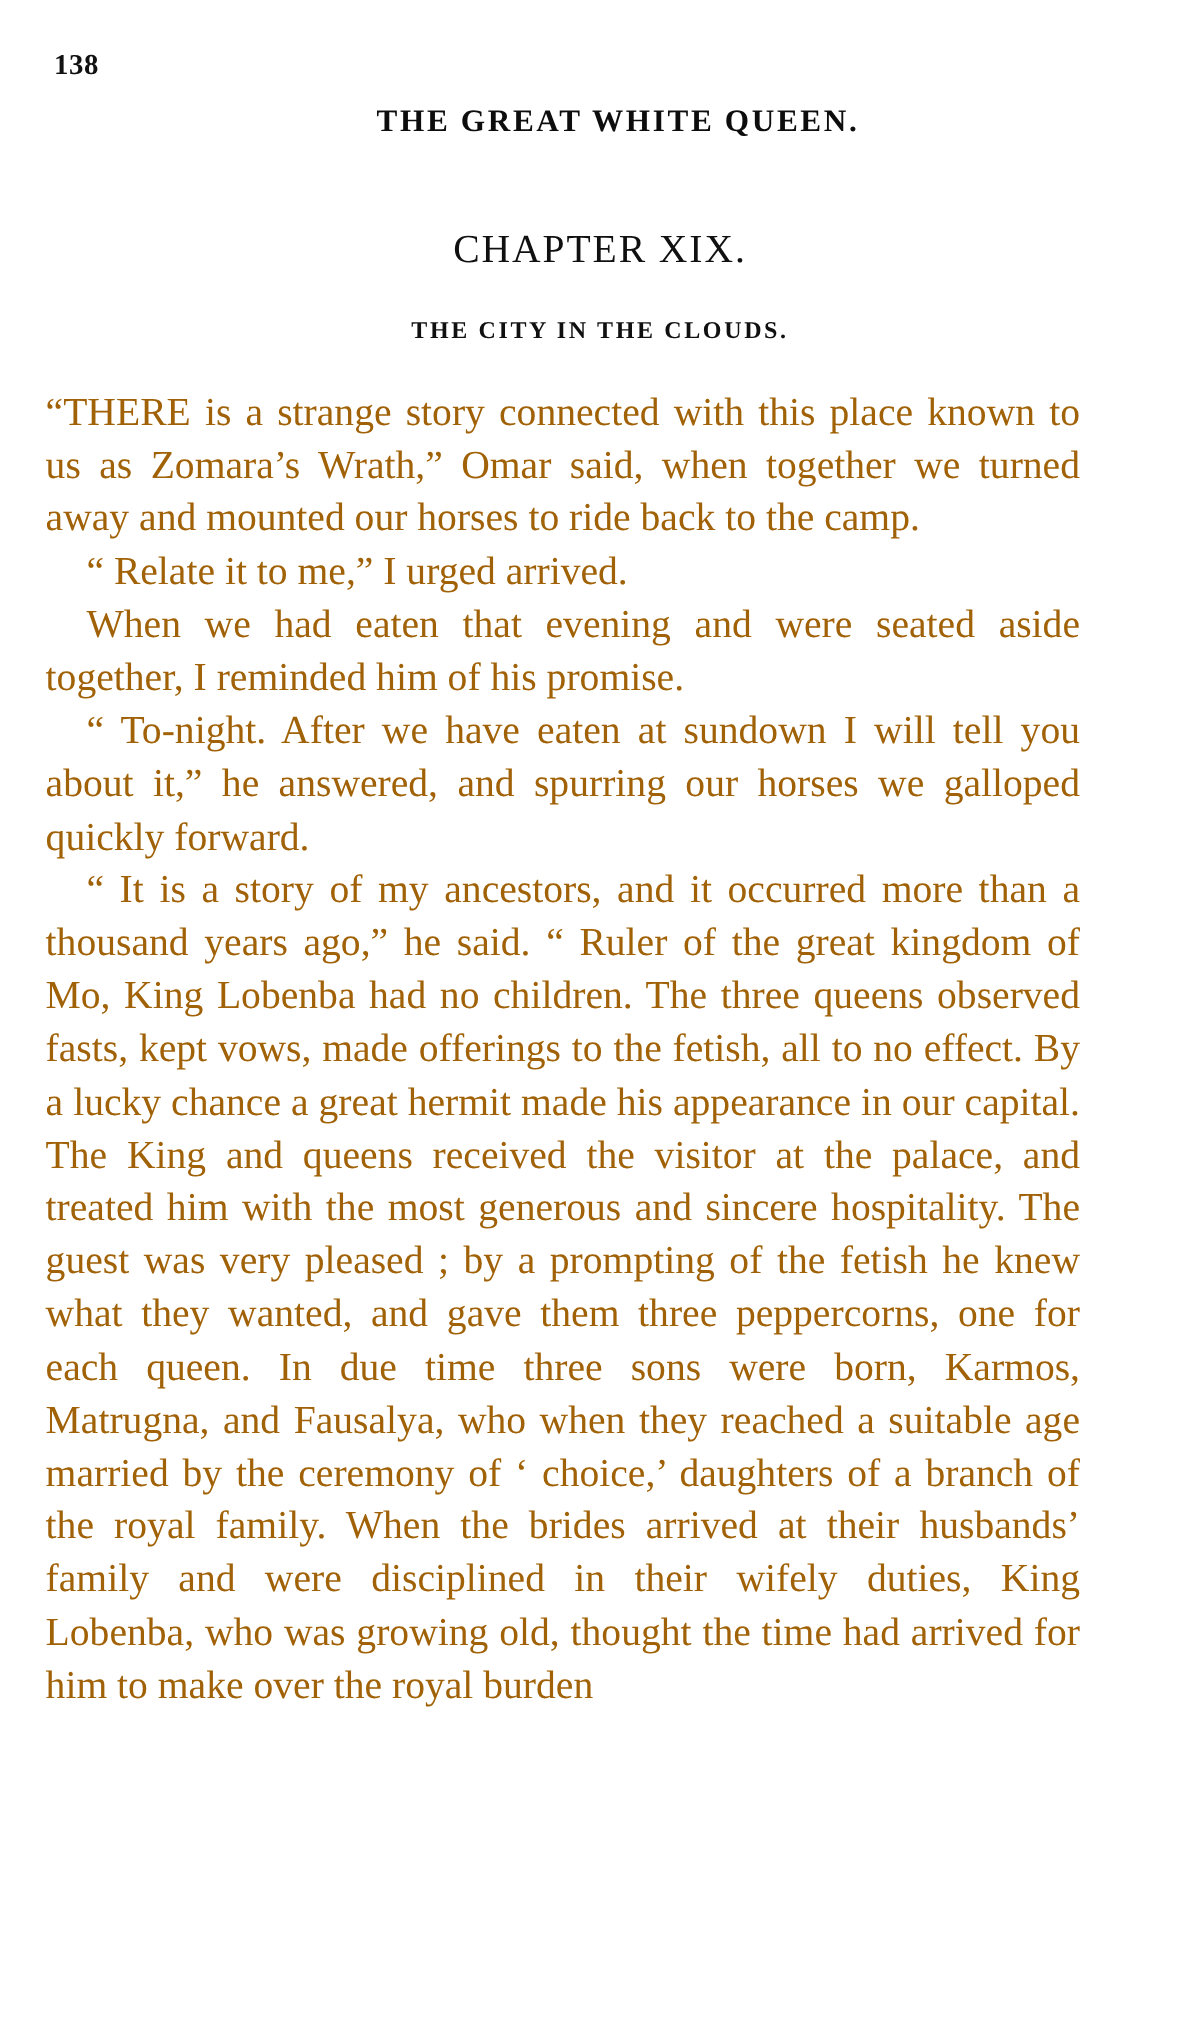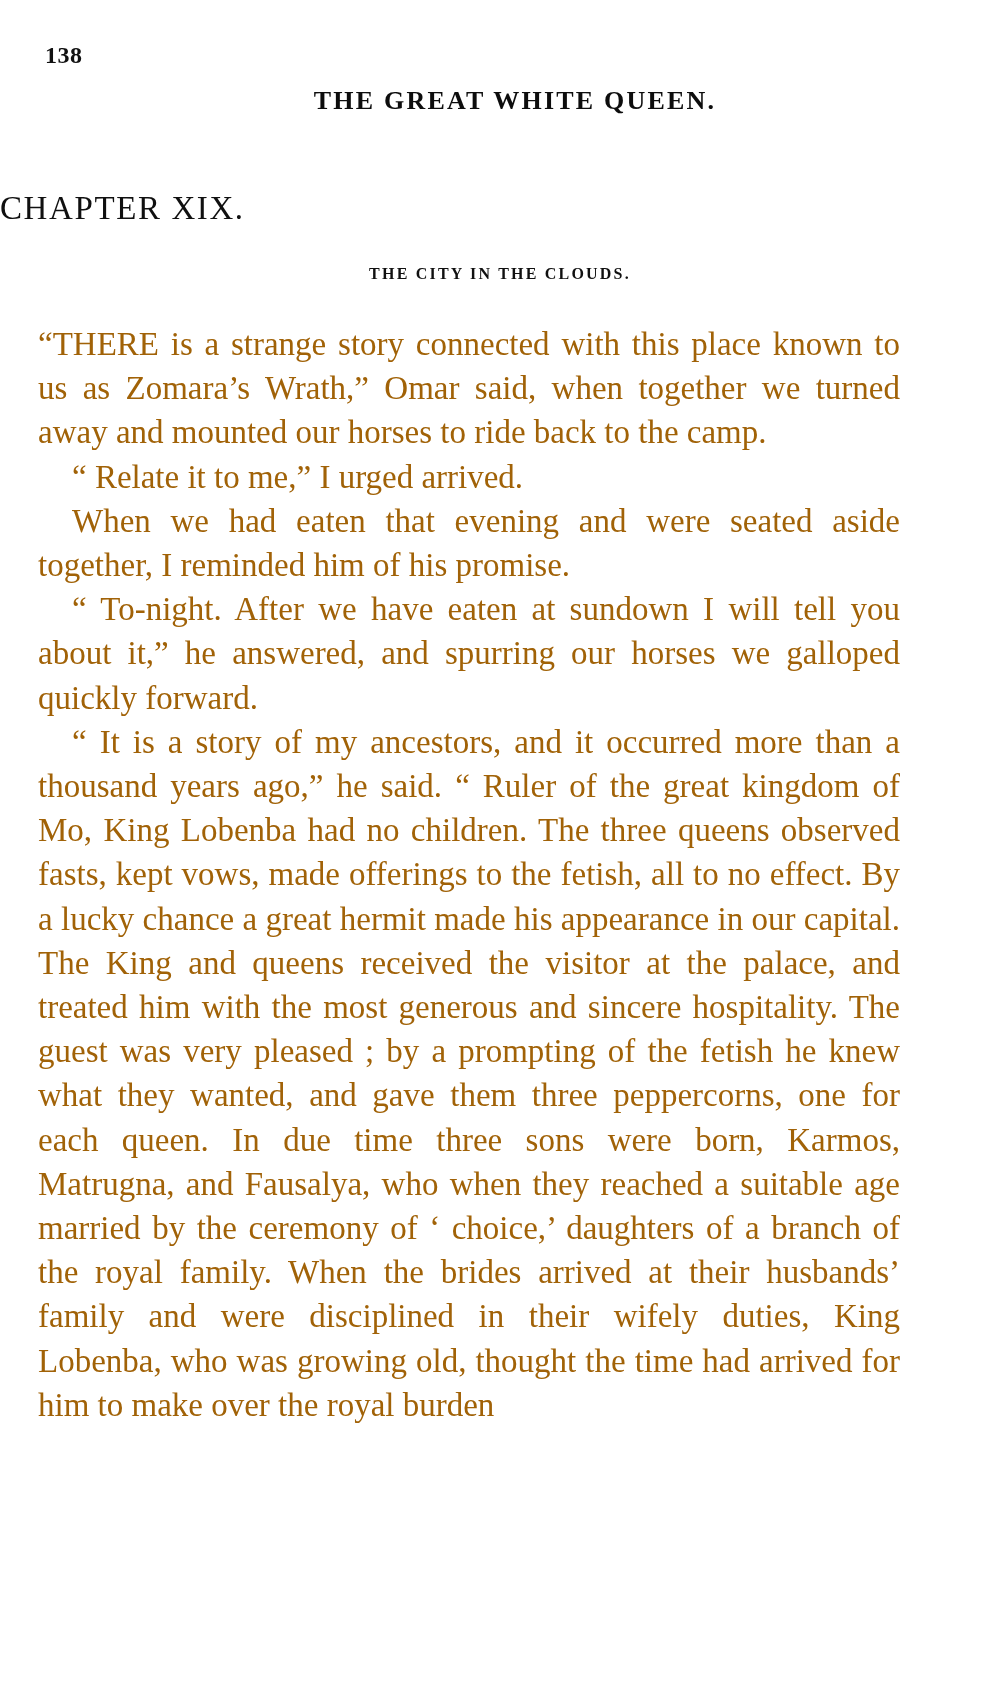"CHAPTER XIX." .chapter-title { text-align: left -> center }
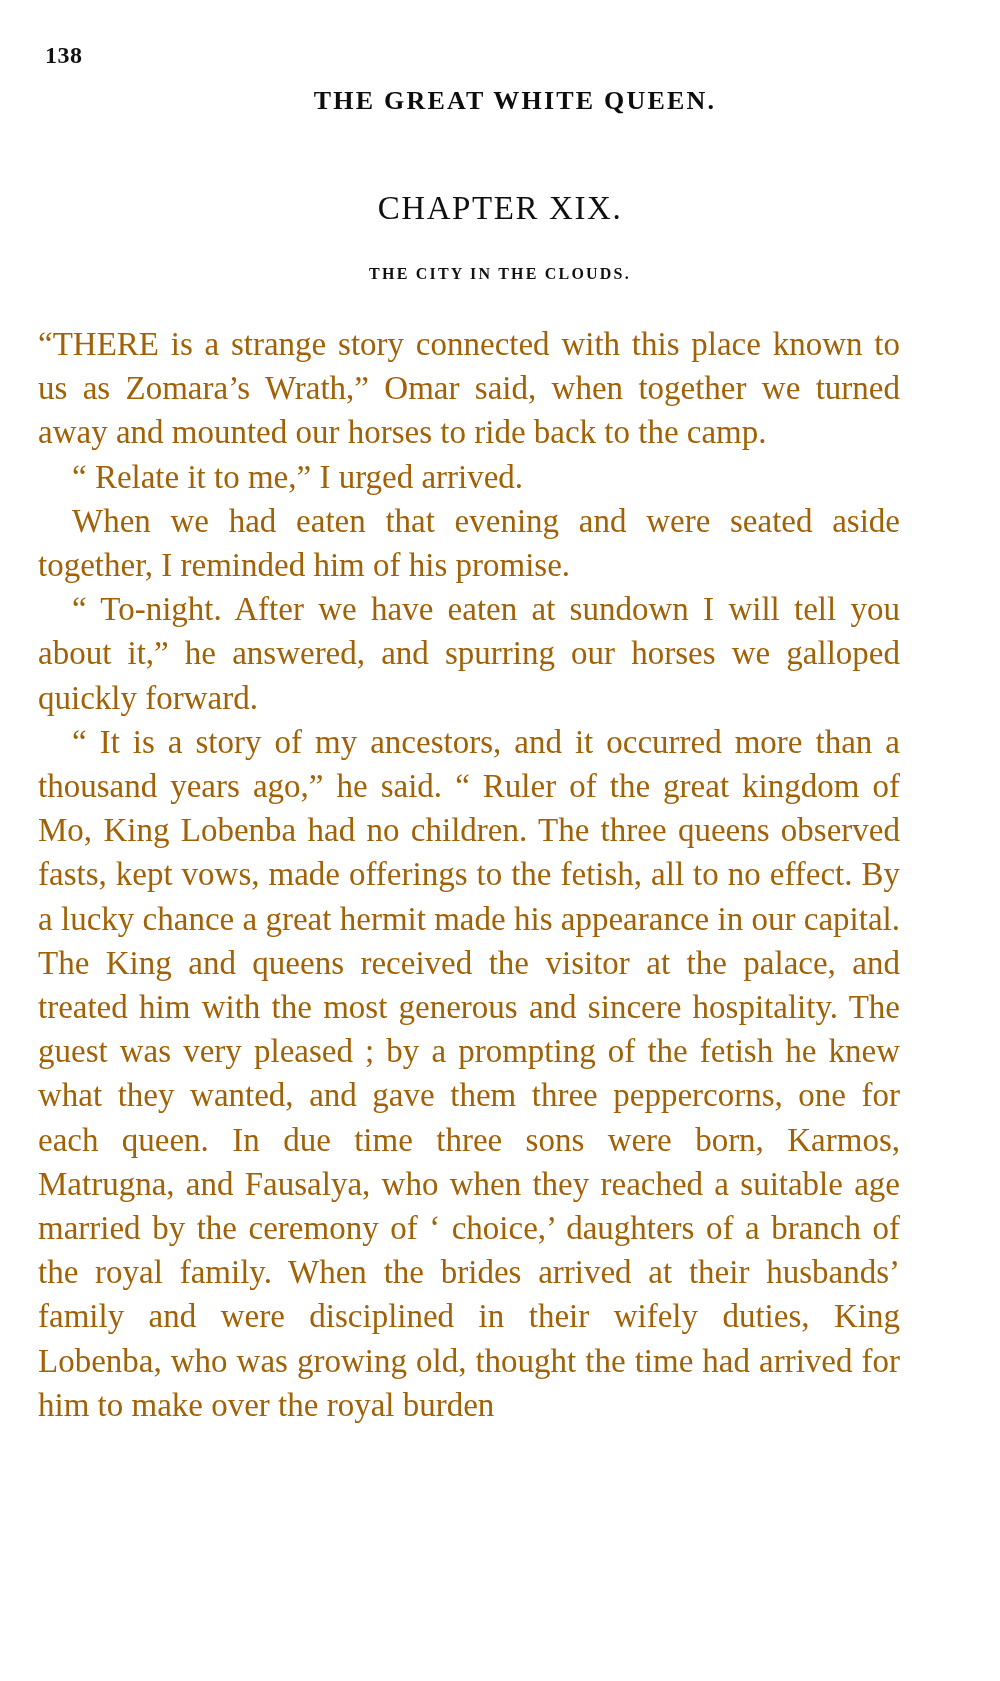"THE CITY IN THE CLOUDS." .chapter-subtitle { font-size: 16px -> 20px }
